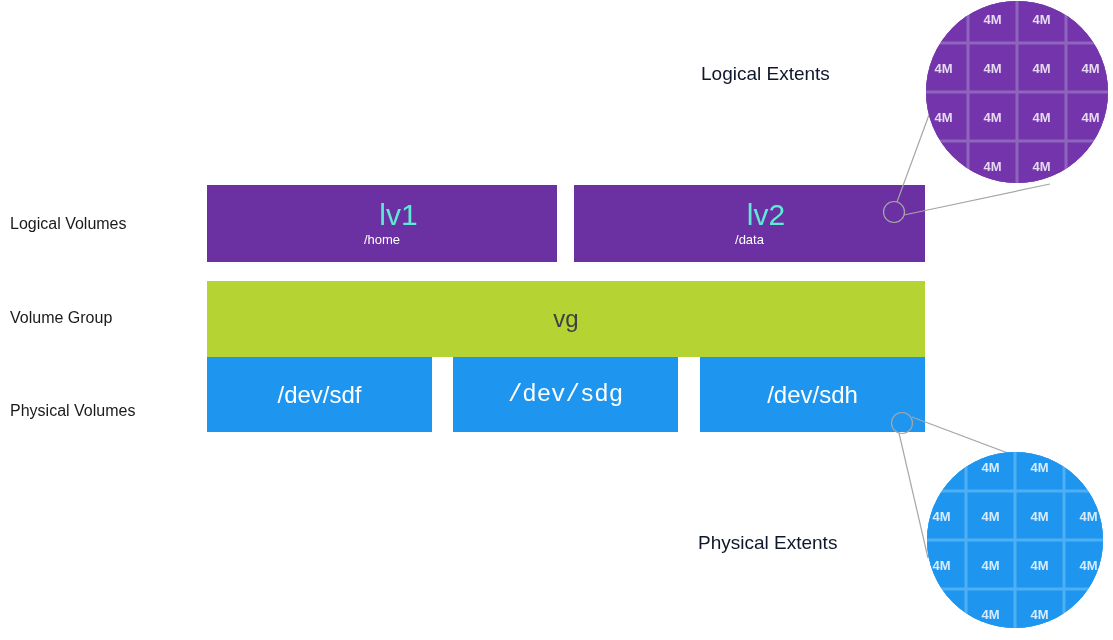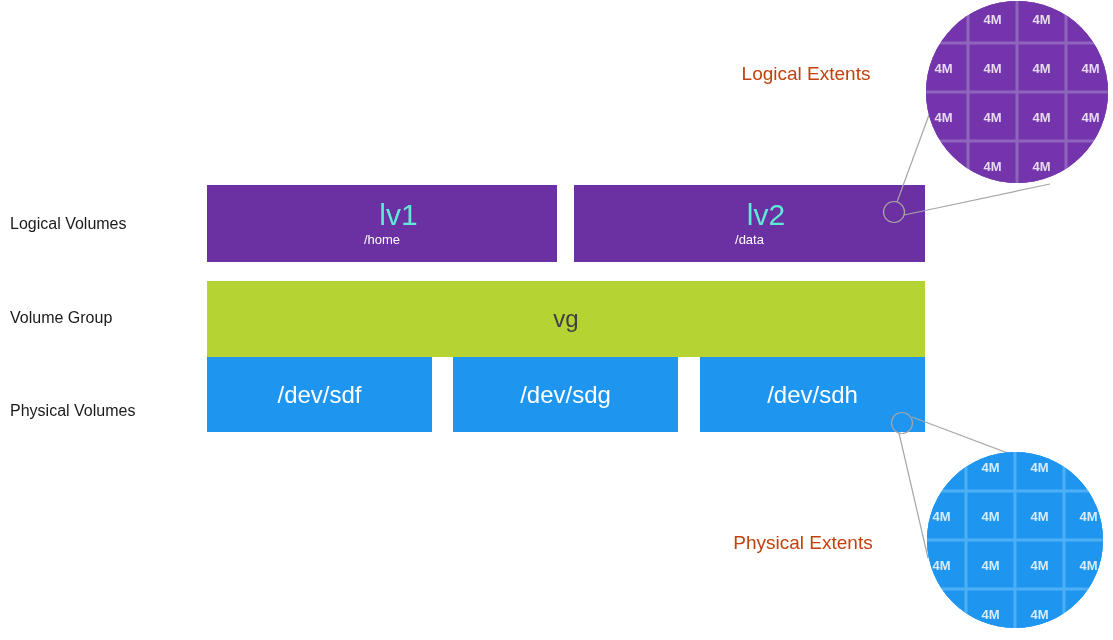"Logical Extents" .callout-label { color: #c2410c -> #0f172a; text-align: center -> left }
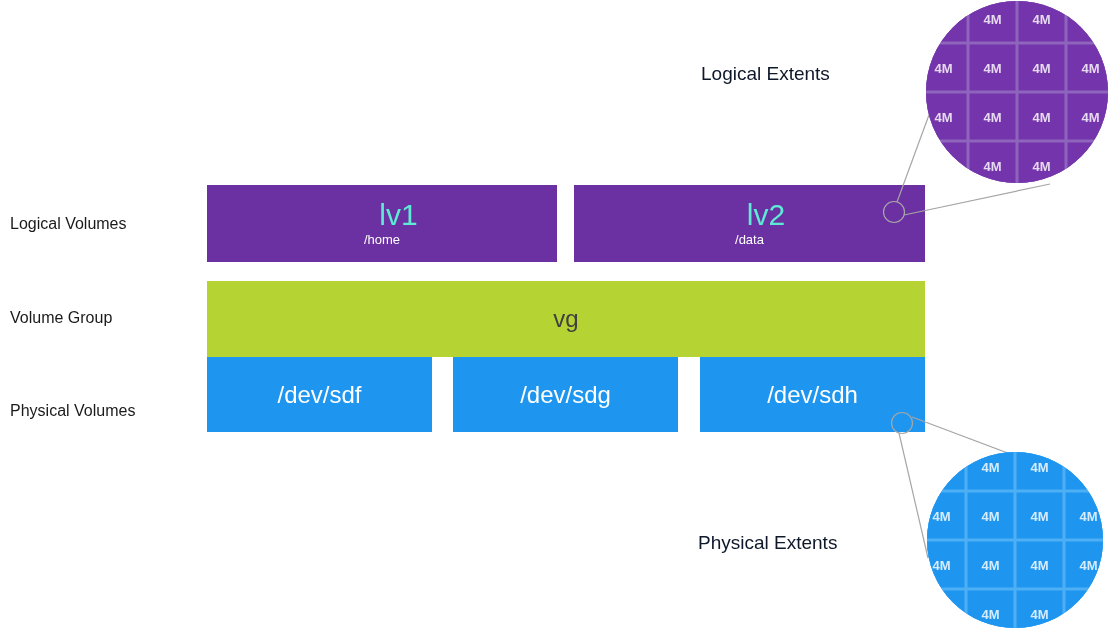"/dev/sdg" .bar.sdg { font-family: none -> Liberation Mono, monospace }
